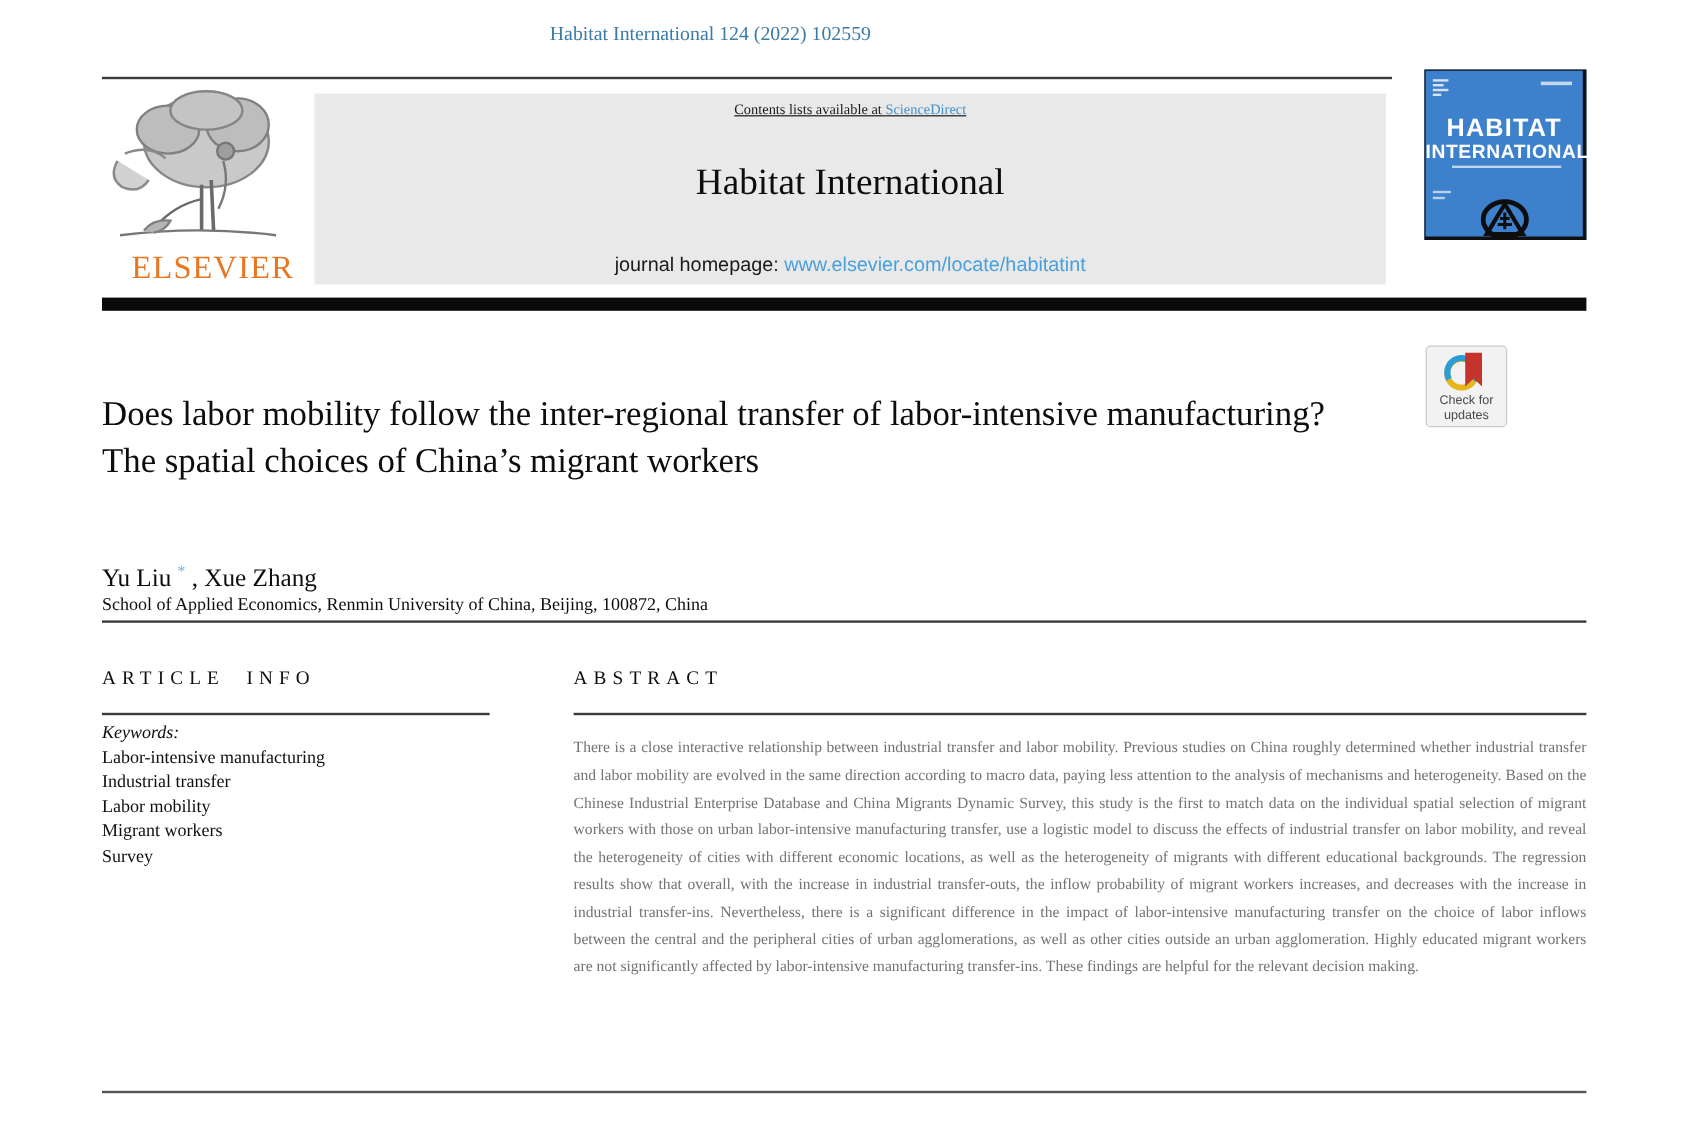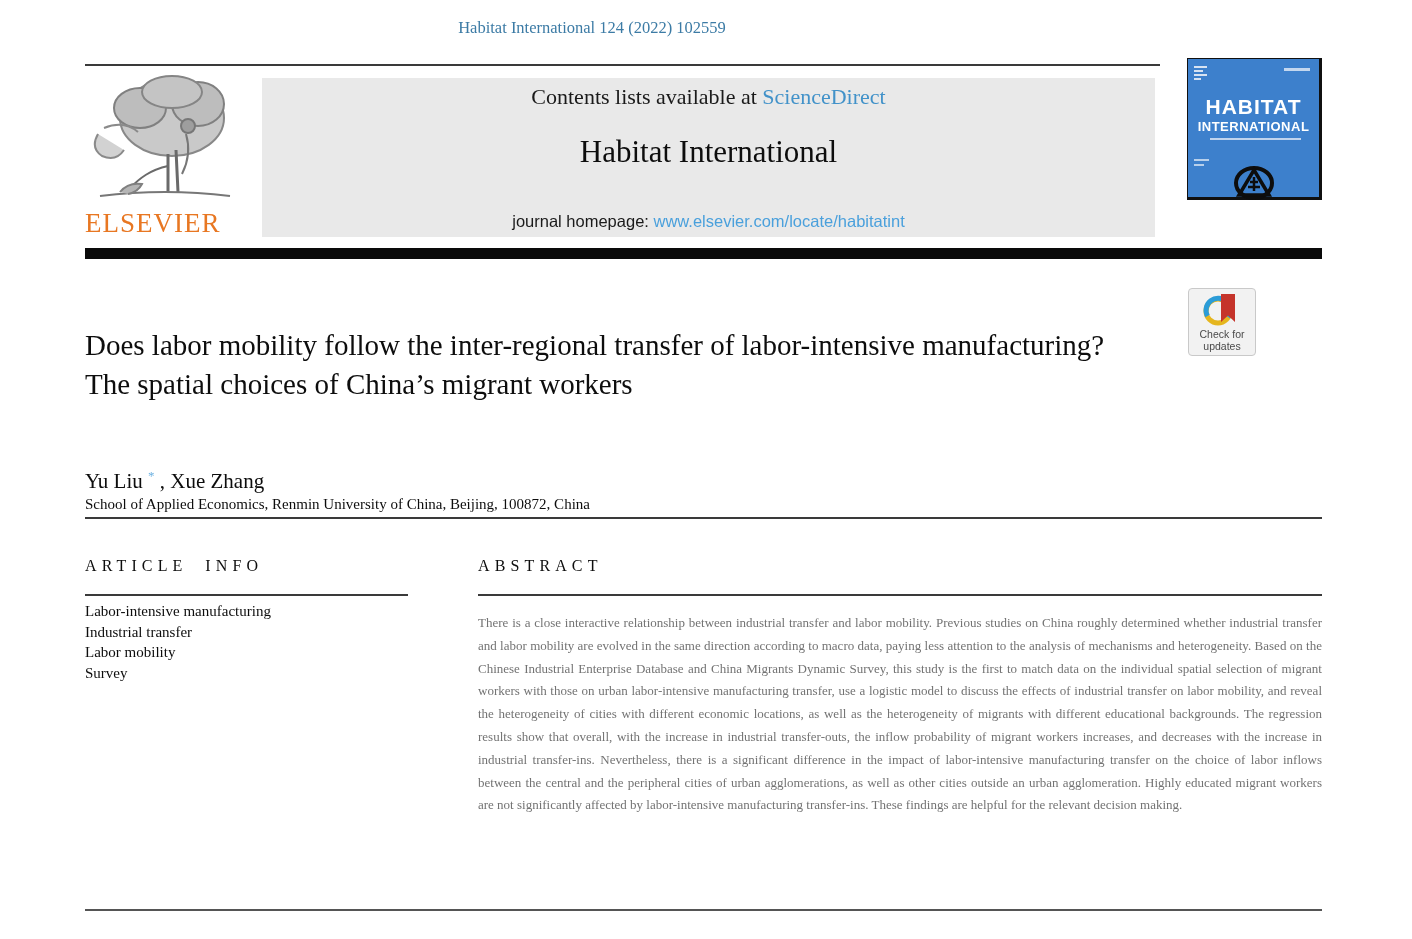"Contents lists available at" .banner-line1 { font-size: 22px -> 12px; text-decoration: none -> underline }
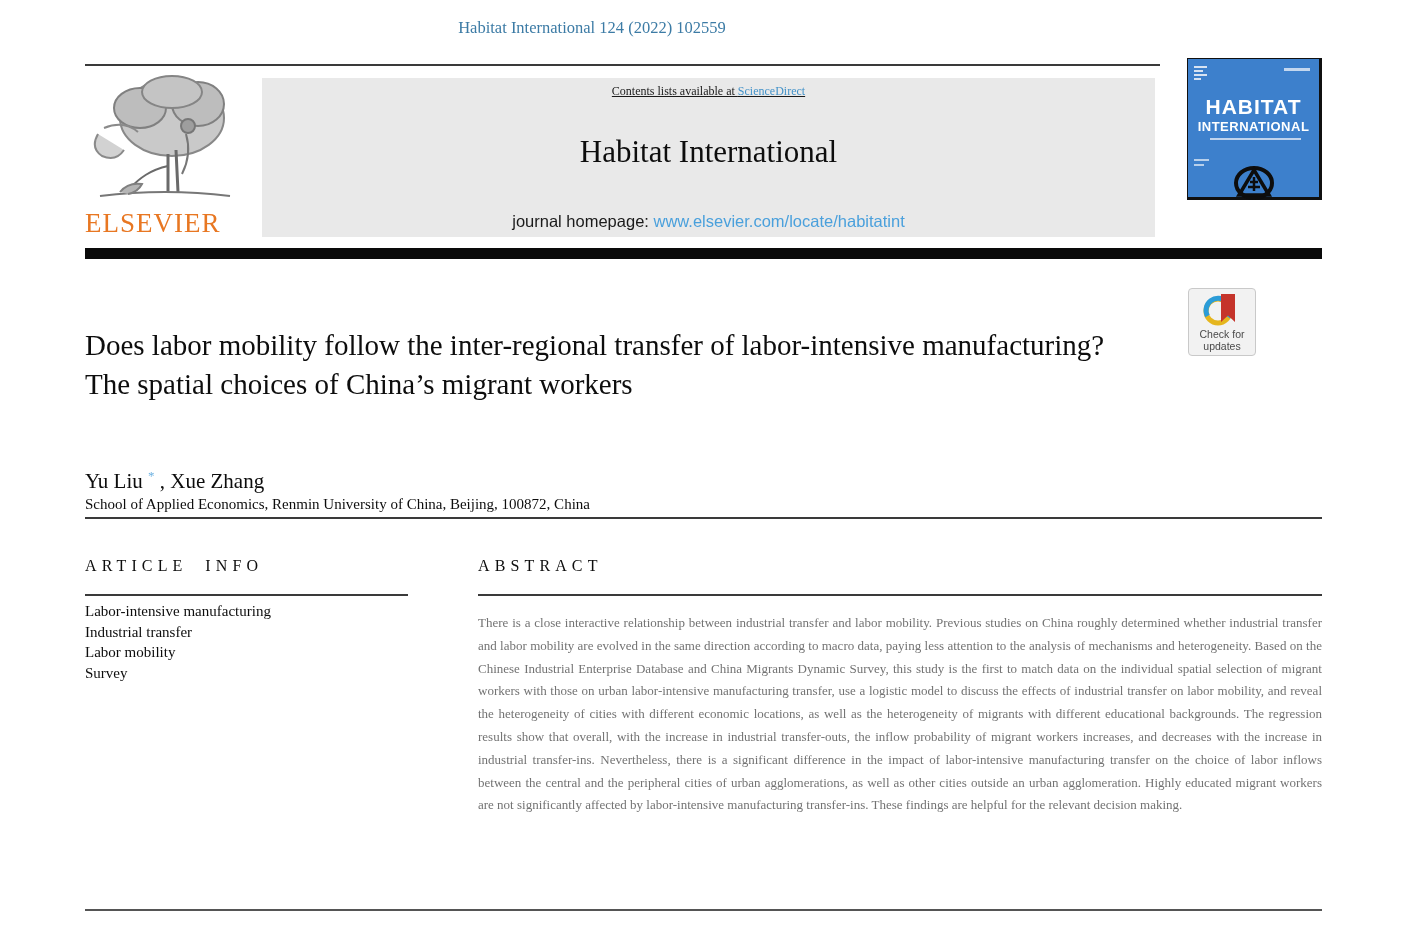"INTERNATIONAL" .cover-title2 { font-size: 13px -> 16px }
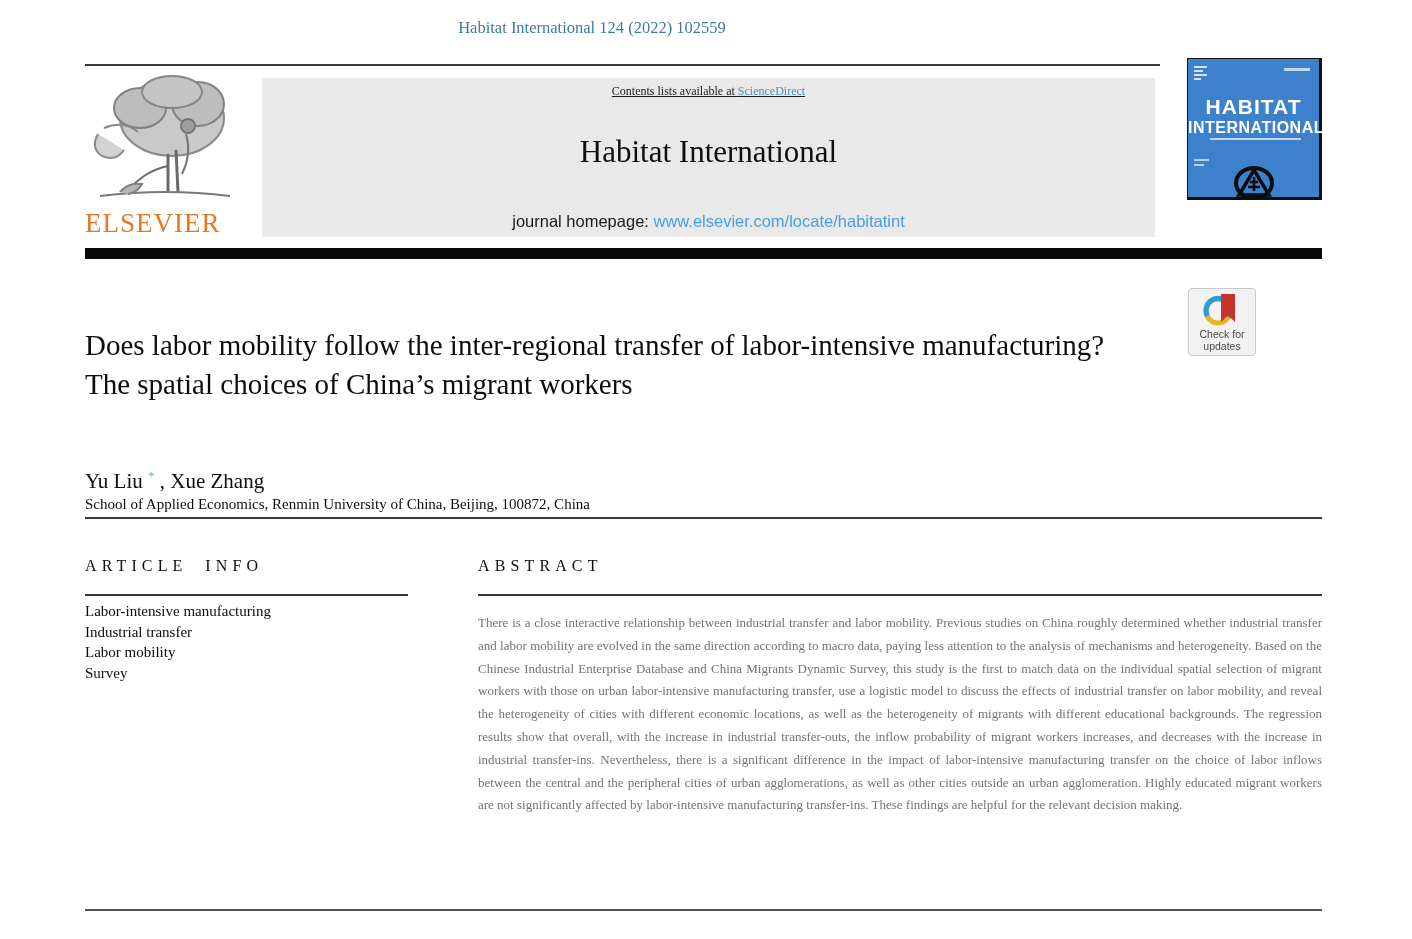"ELSEVIER" .pub-name { text-align: left -> right }
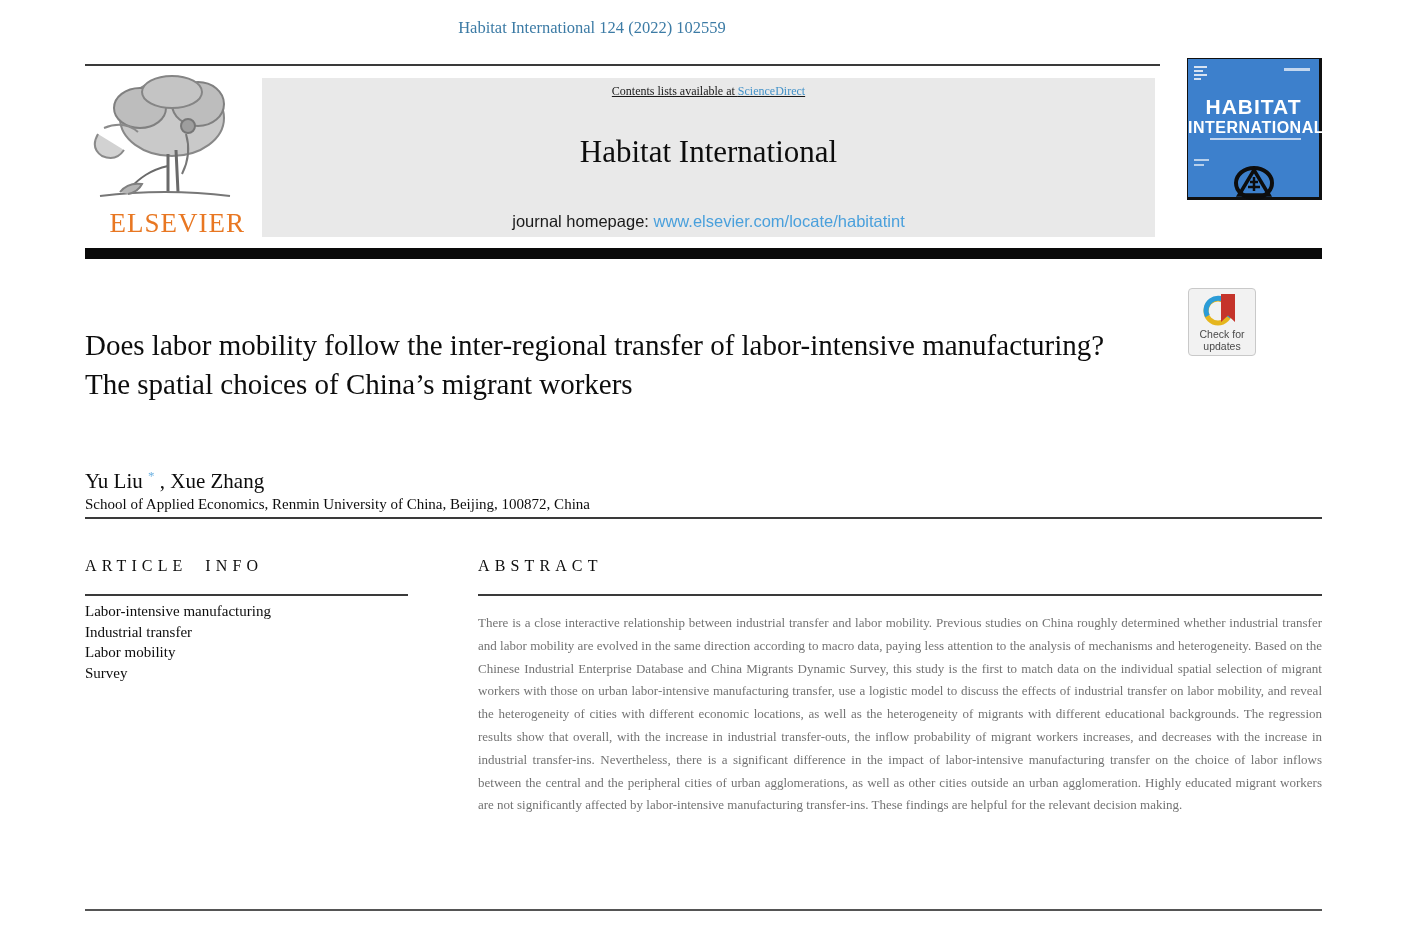"Keywords:" div.kw-label { html: none -> <div>Keywords:</div> }
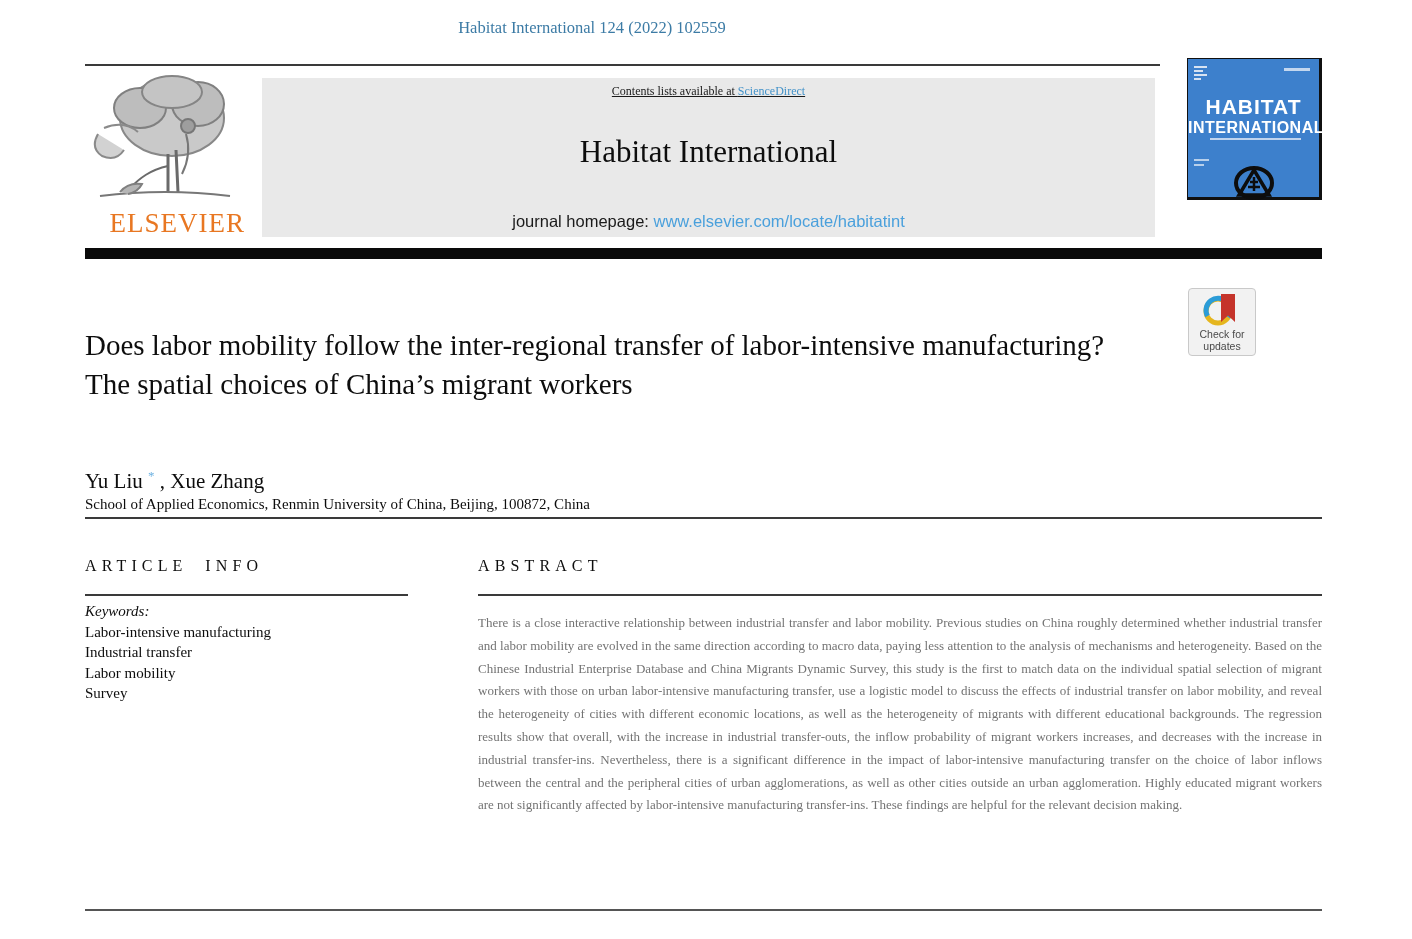"Migrant workers" div { html: none -> <div>Migrant workers</div> }
